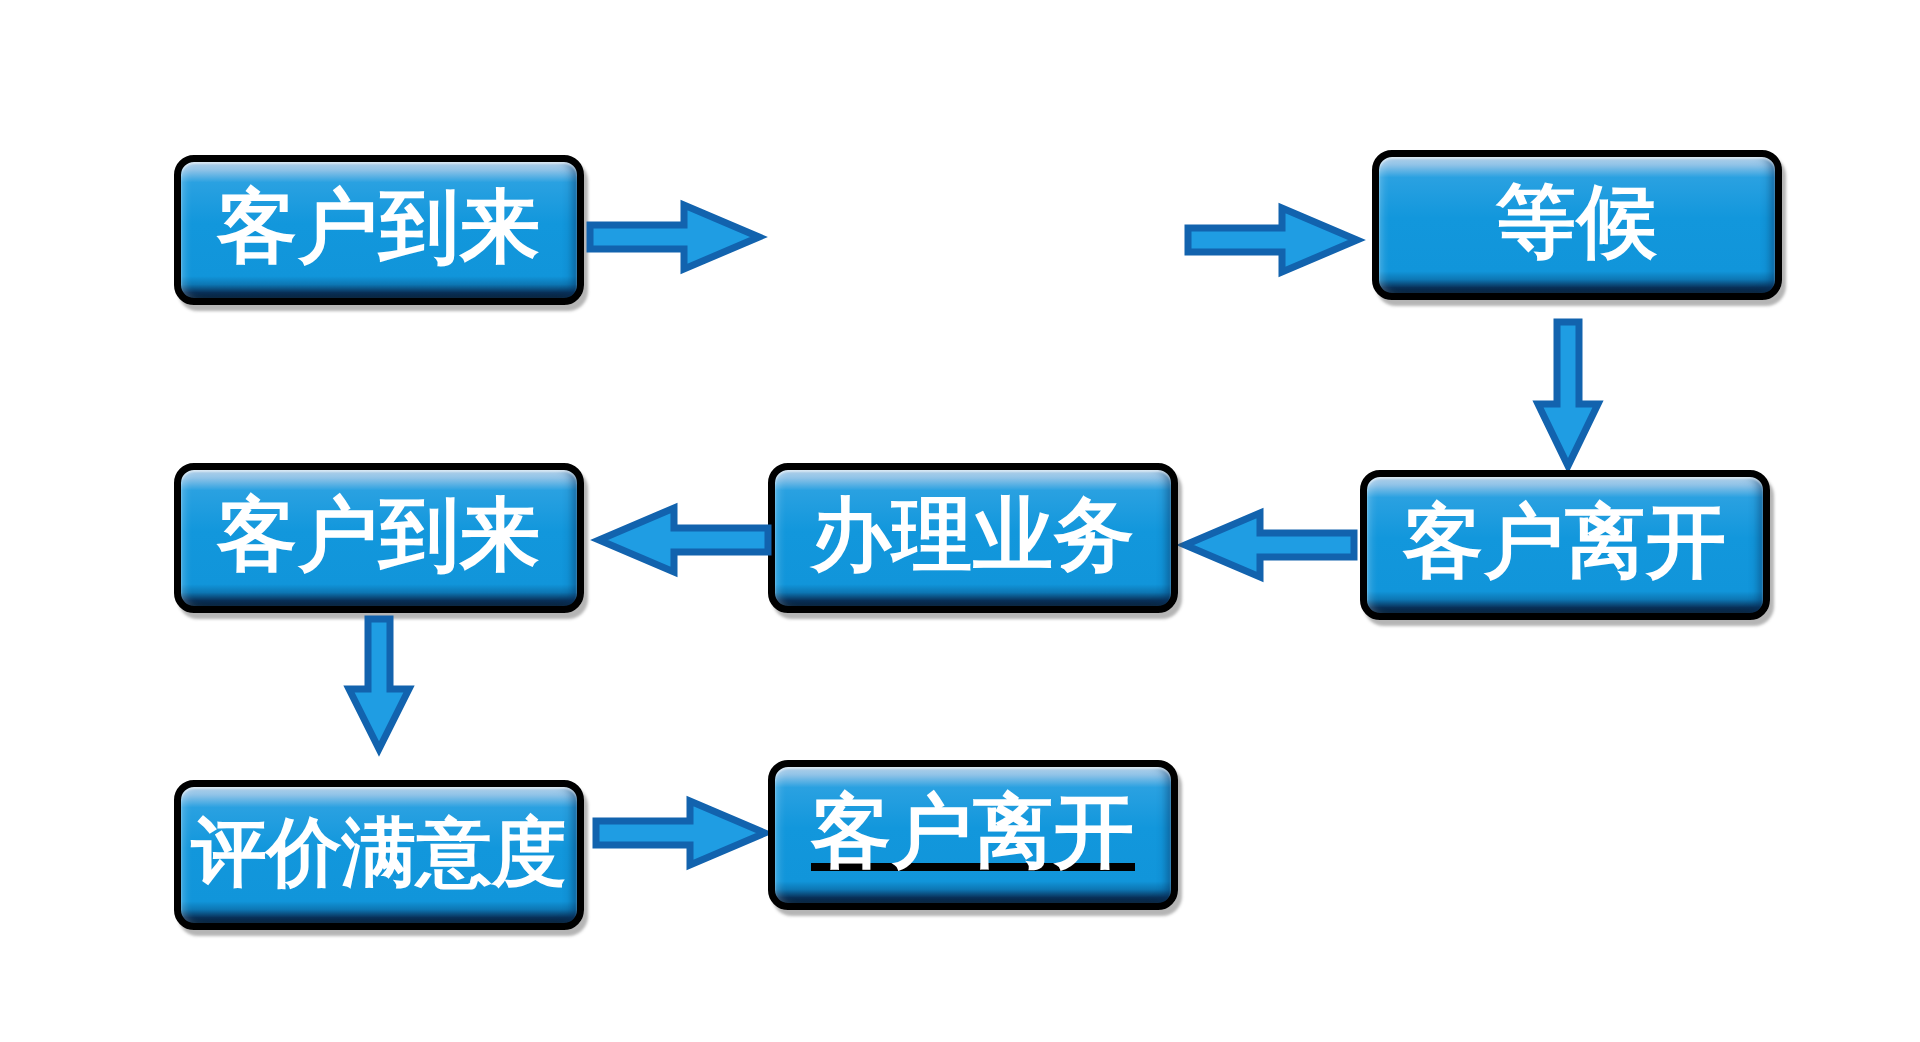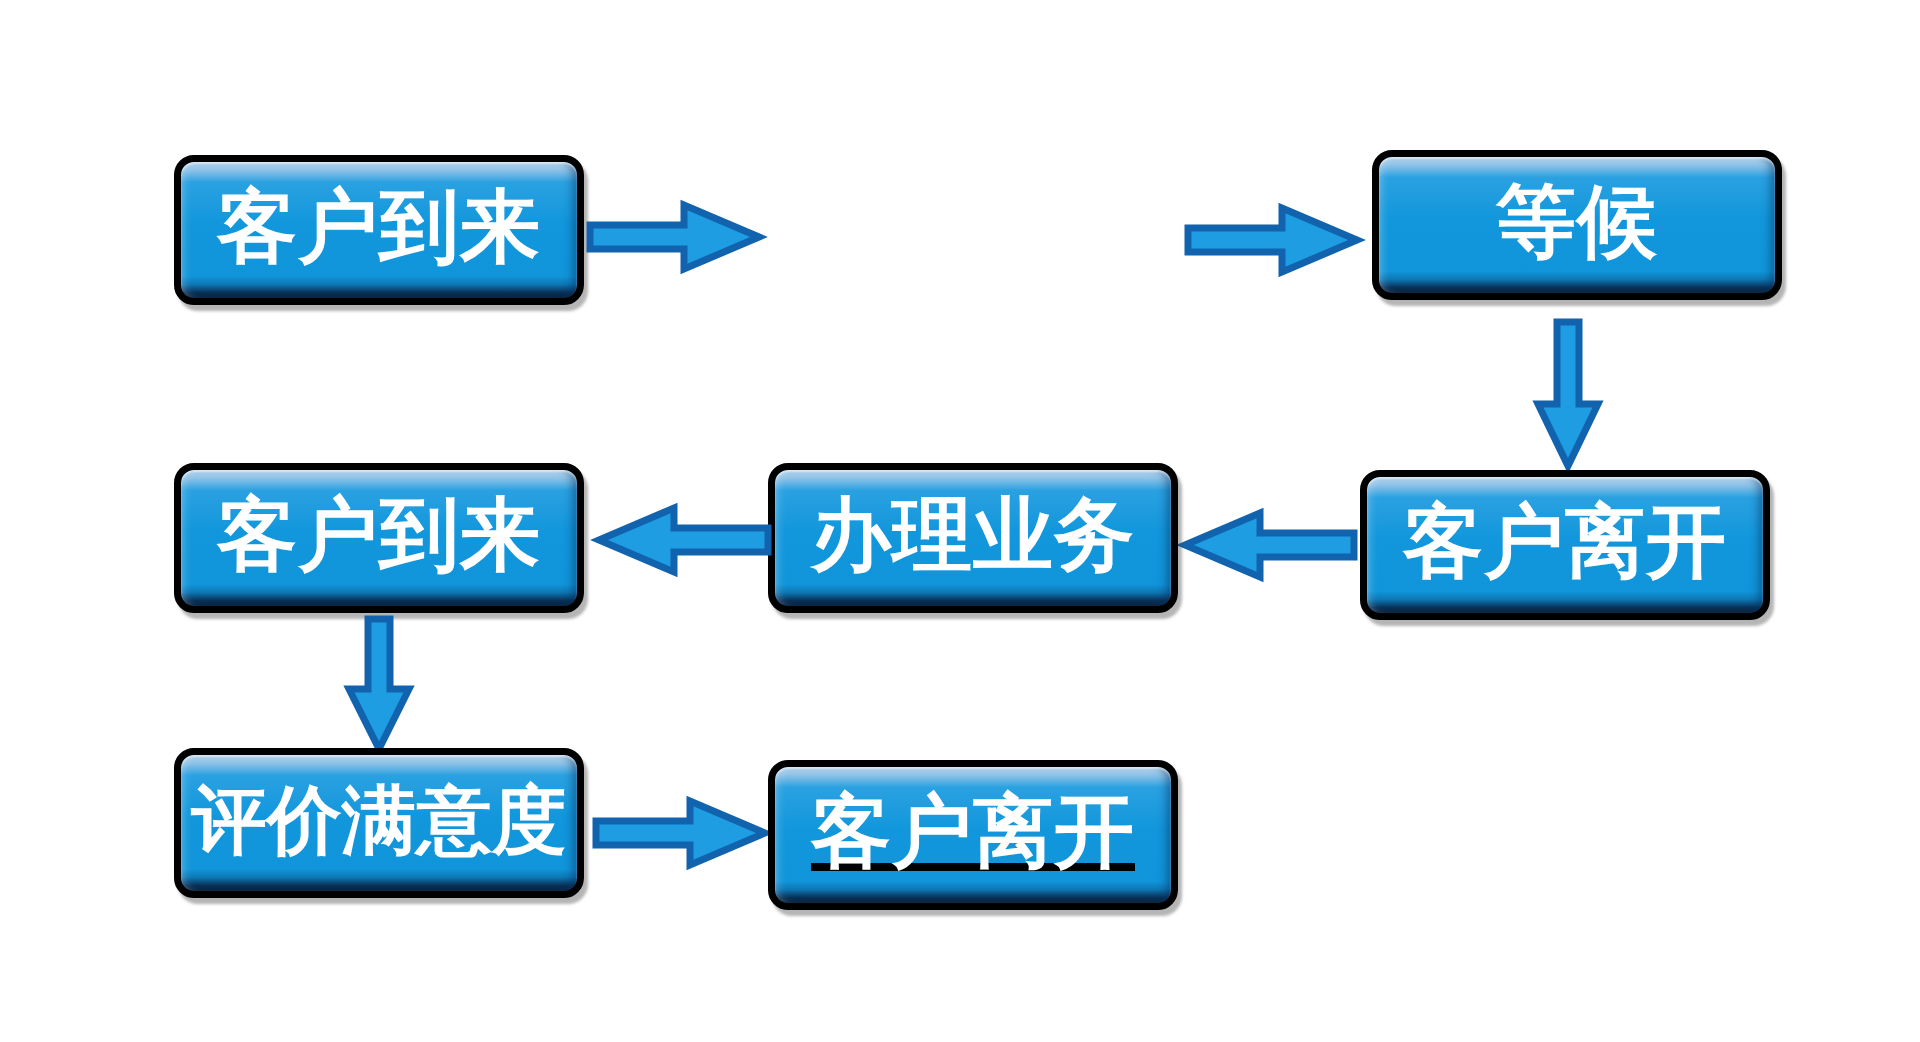"评价满意度" div.node { top: 748px -> 780px }
